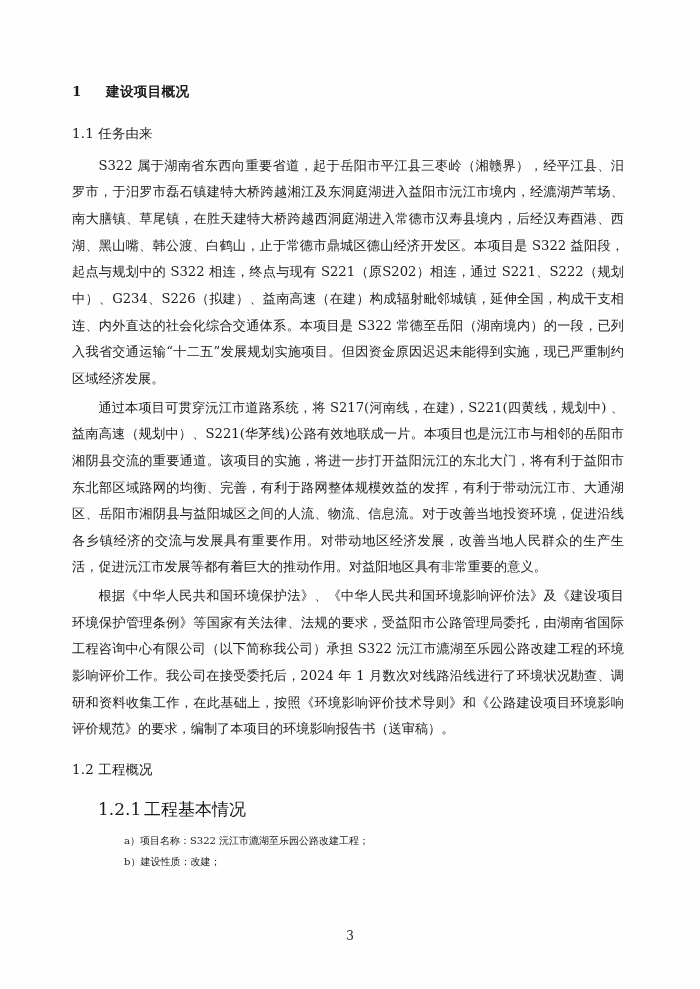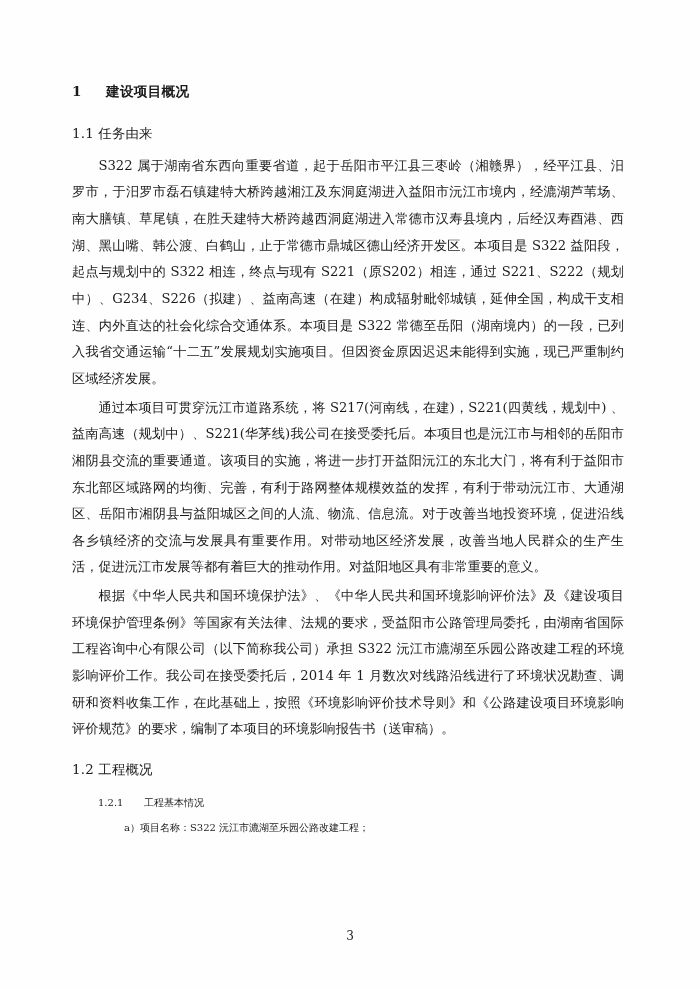"通过本项目可贯穿沅江市道路系统，将" p.para { text: 我公司在接受委托后 -> 公路有效地联成一片 }
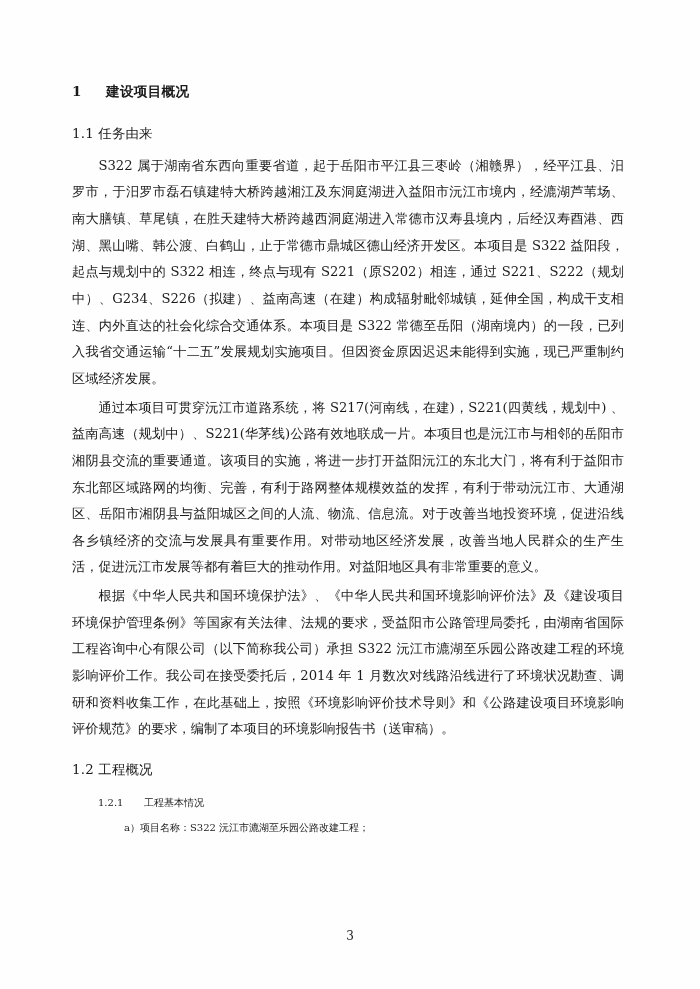"根据《中华人民共和国环境保护法》、《中华人民共和国环境影响评价法》及《建设项目环" p.para { text: 2014 -> 2024 }
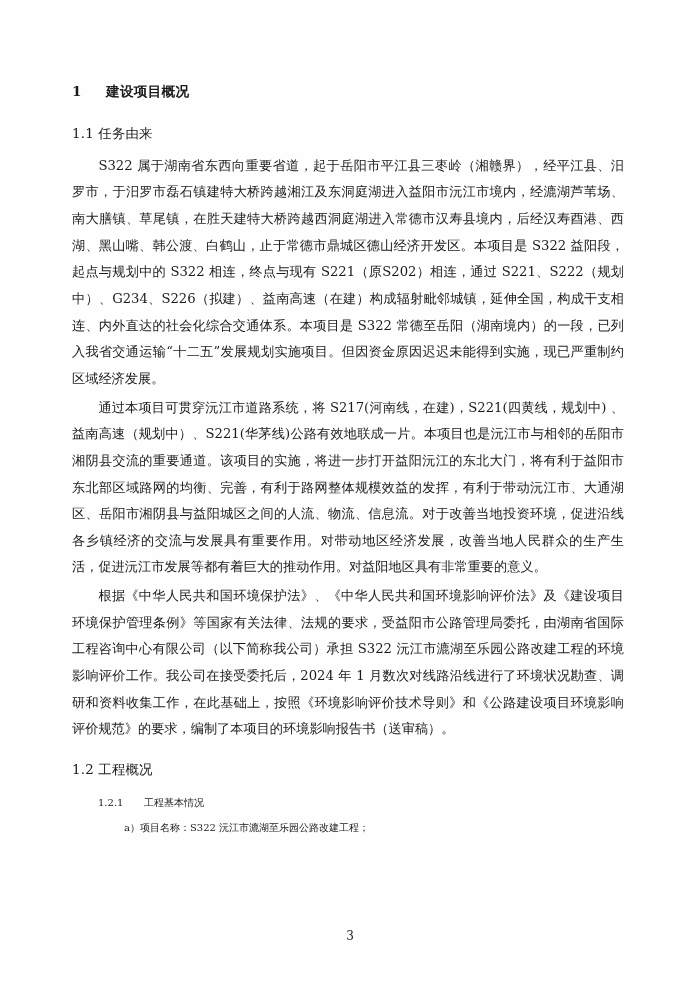"1.2.1 工程基本情况" .heading-3 { font-size: 10px -> 17px }
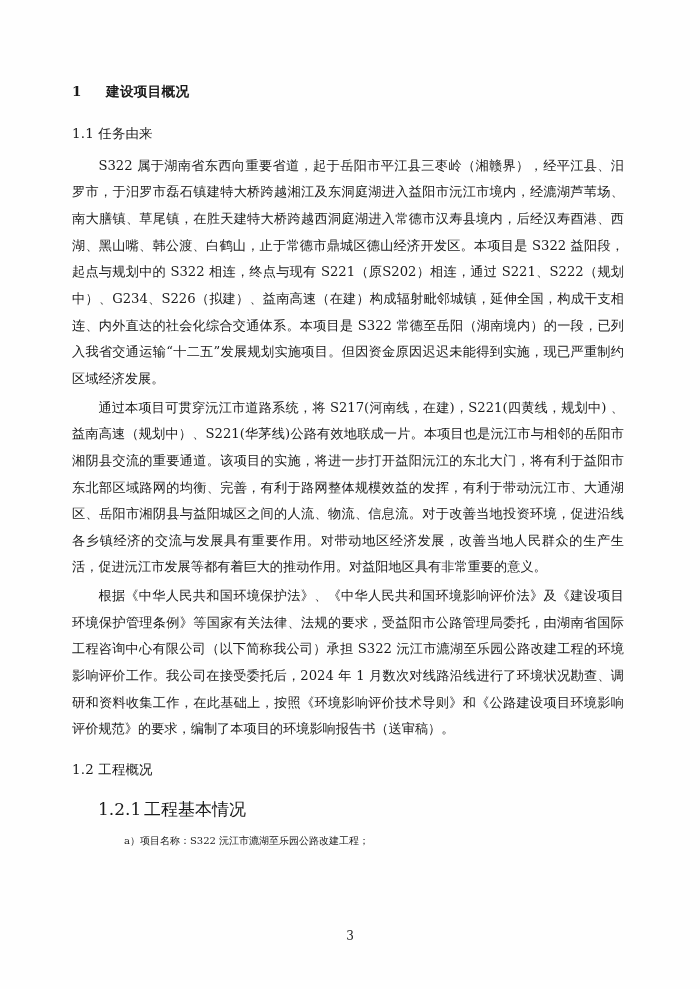"b）建设性质：改建；" li { html: none -> <li>b）建设性质：改建；</li> }
